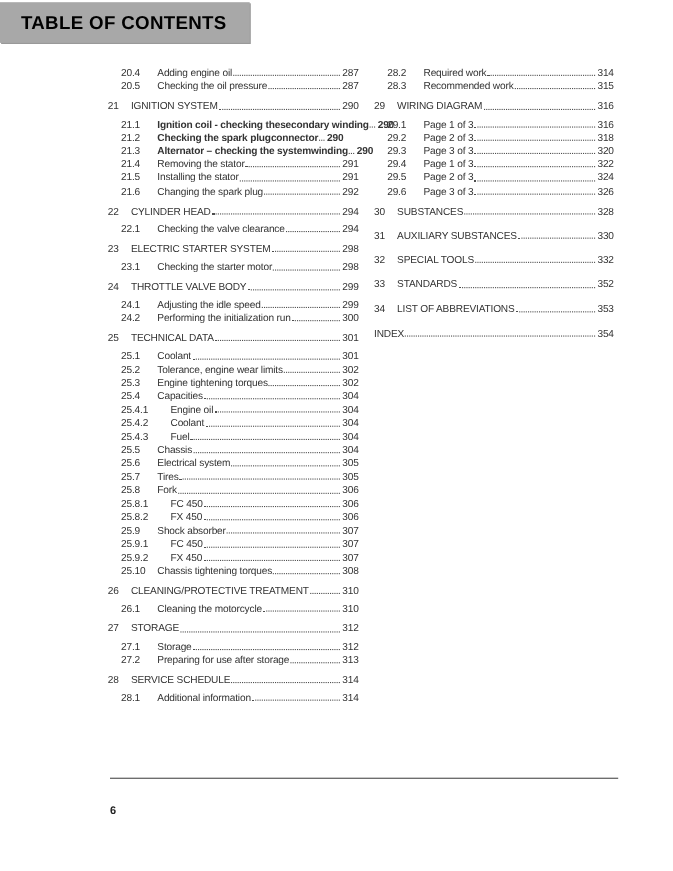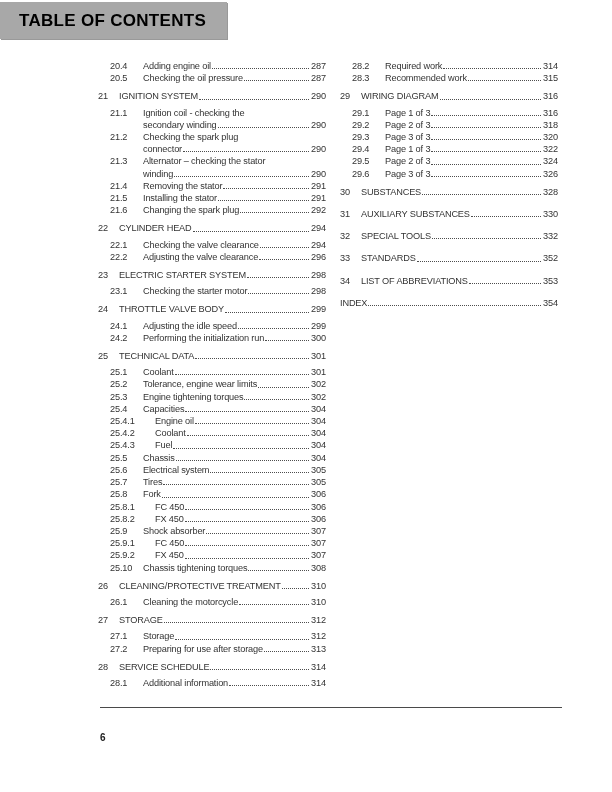"Ignition coil - checking the" .cont { flex-direction: column -> row; font-weight: none -> bold }
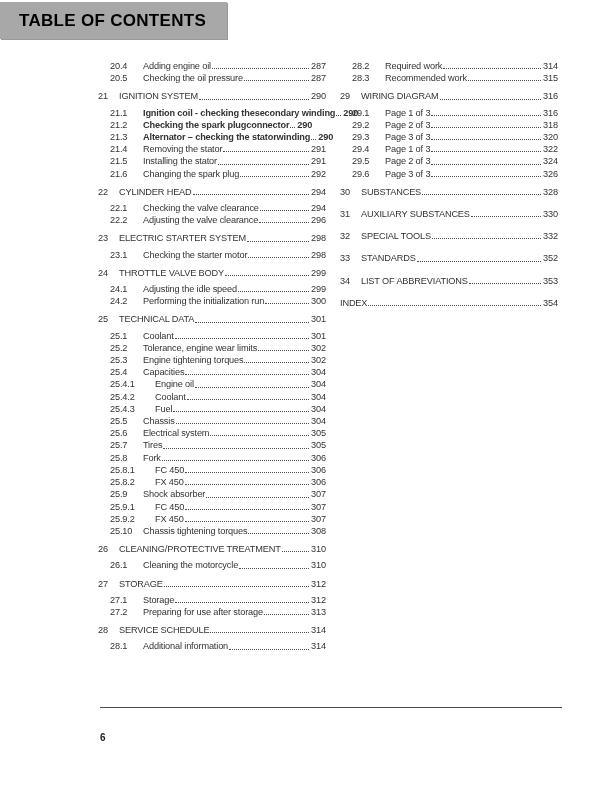"Alternator – checking the stator" div.title { text: stator -> system }
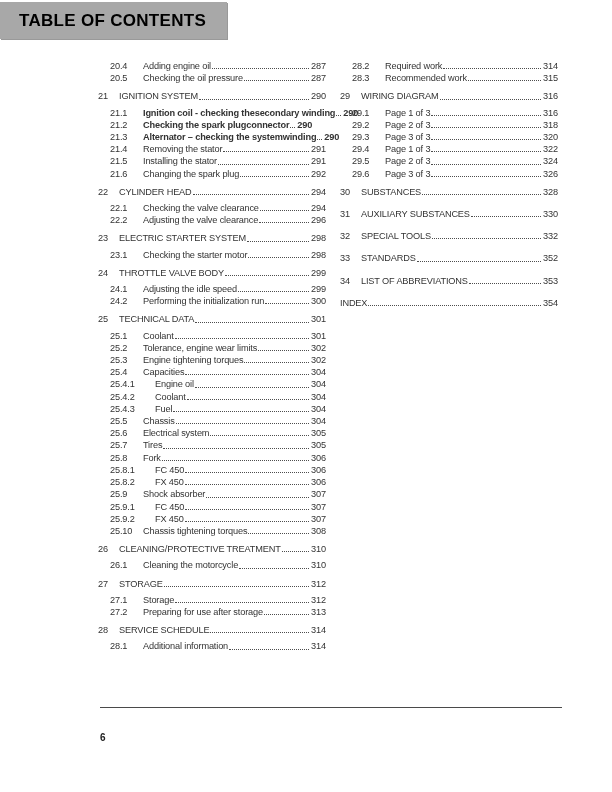"22.2" div.entry { html: <div> <span>22.2</span> <span>Adjusting the valve clearance</span> <span></span> <span>296</span> </div> -> none }
